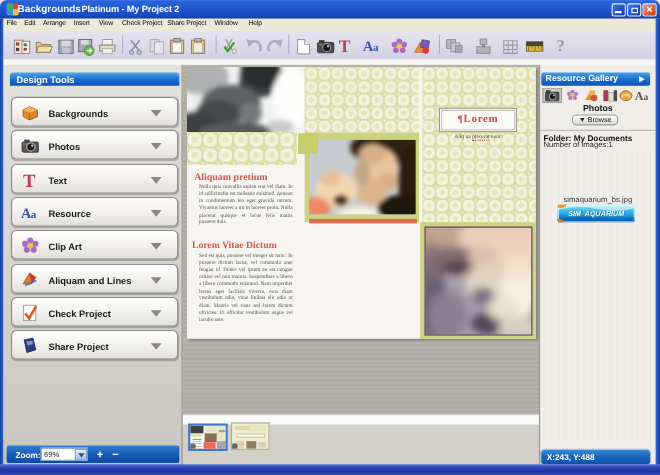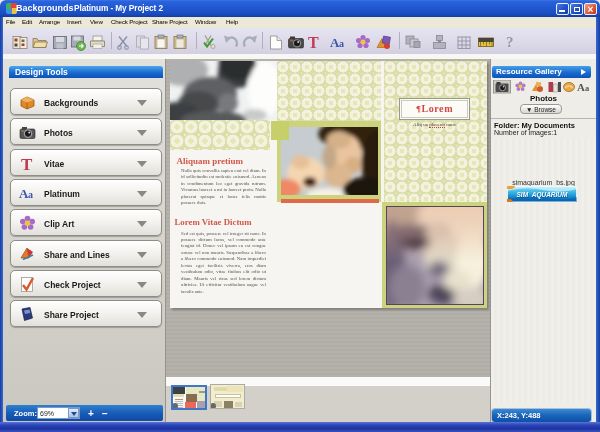"Vitae" div.lt { text: Vitae -> Text }
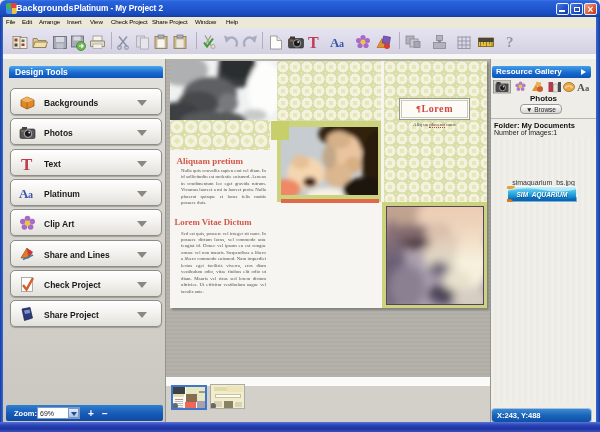"Platinum" div.lt { text: Platinum -> Resource }
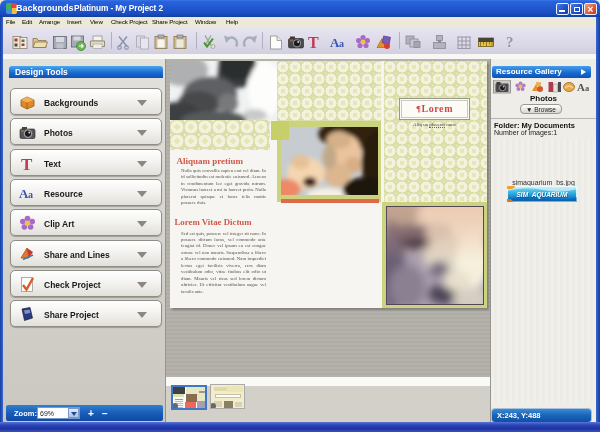"Share and Lines" div.lt { text: Share -> Aliquam }
